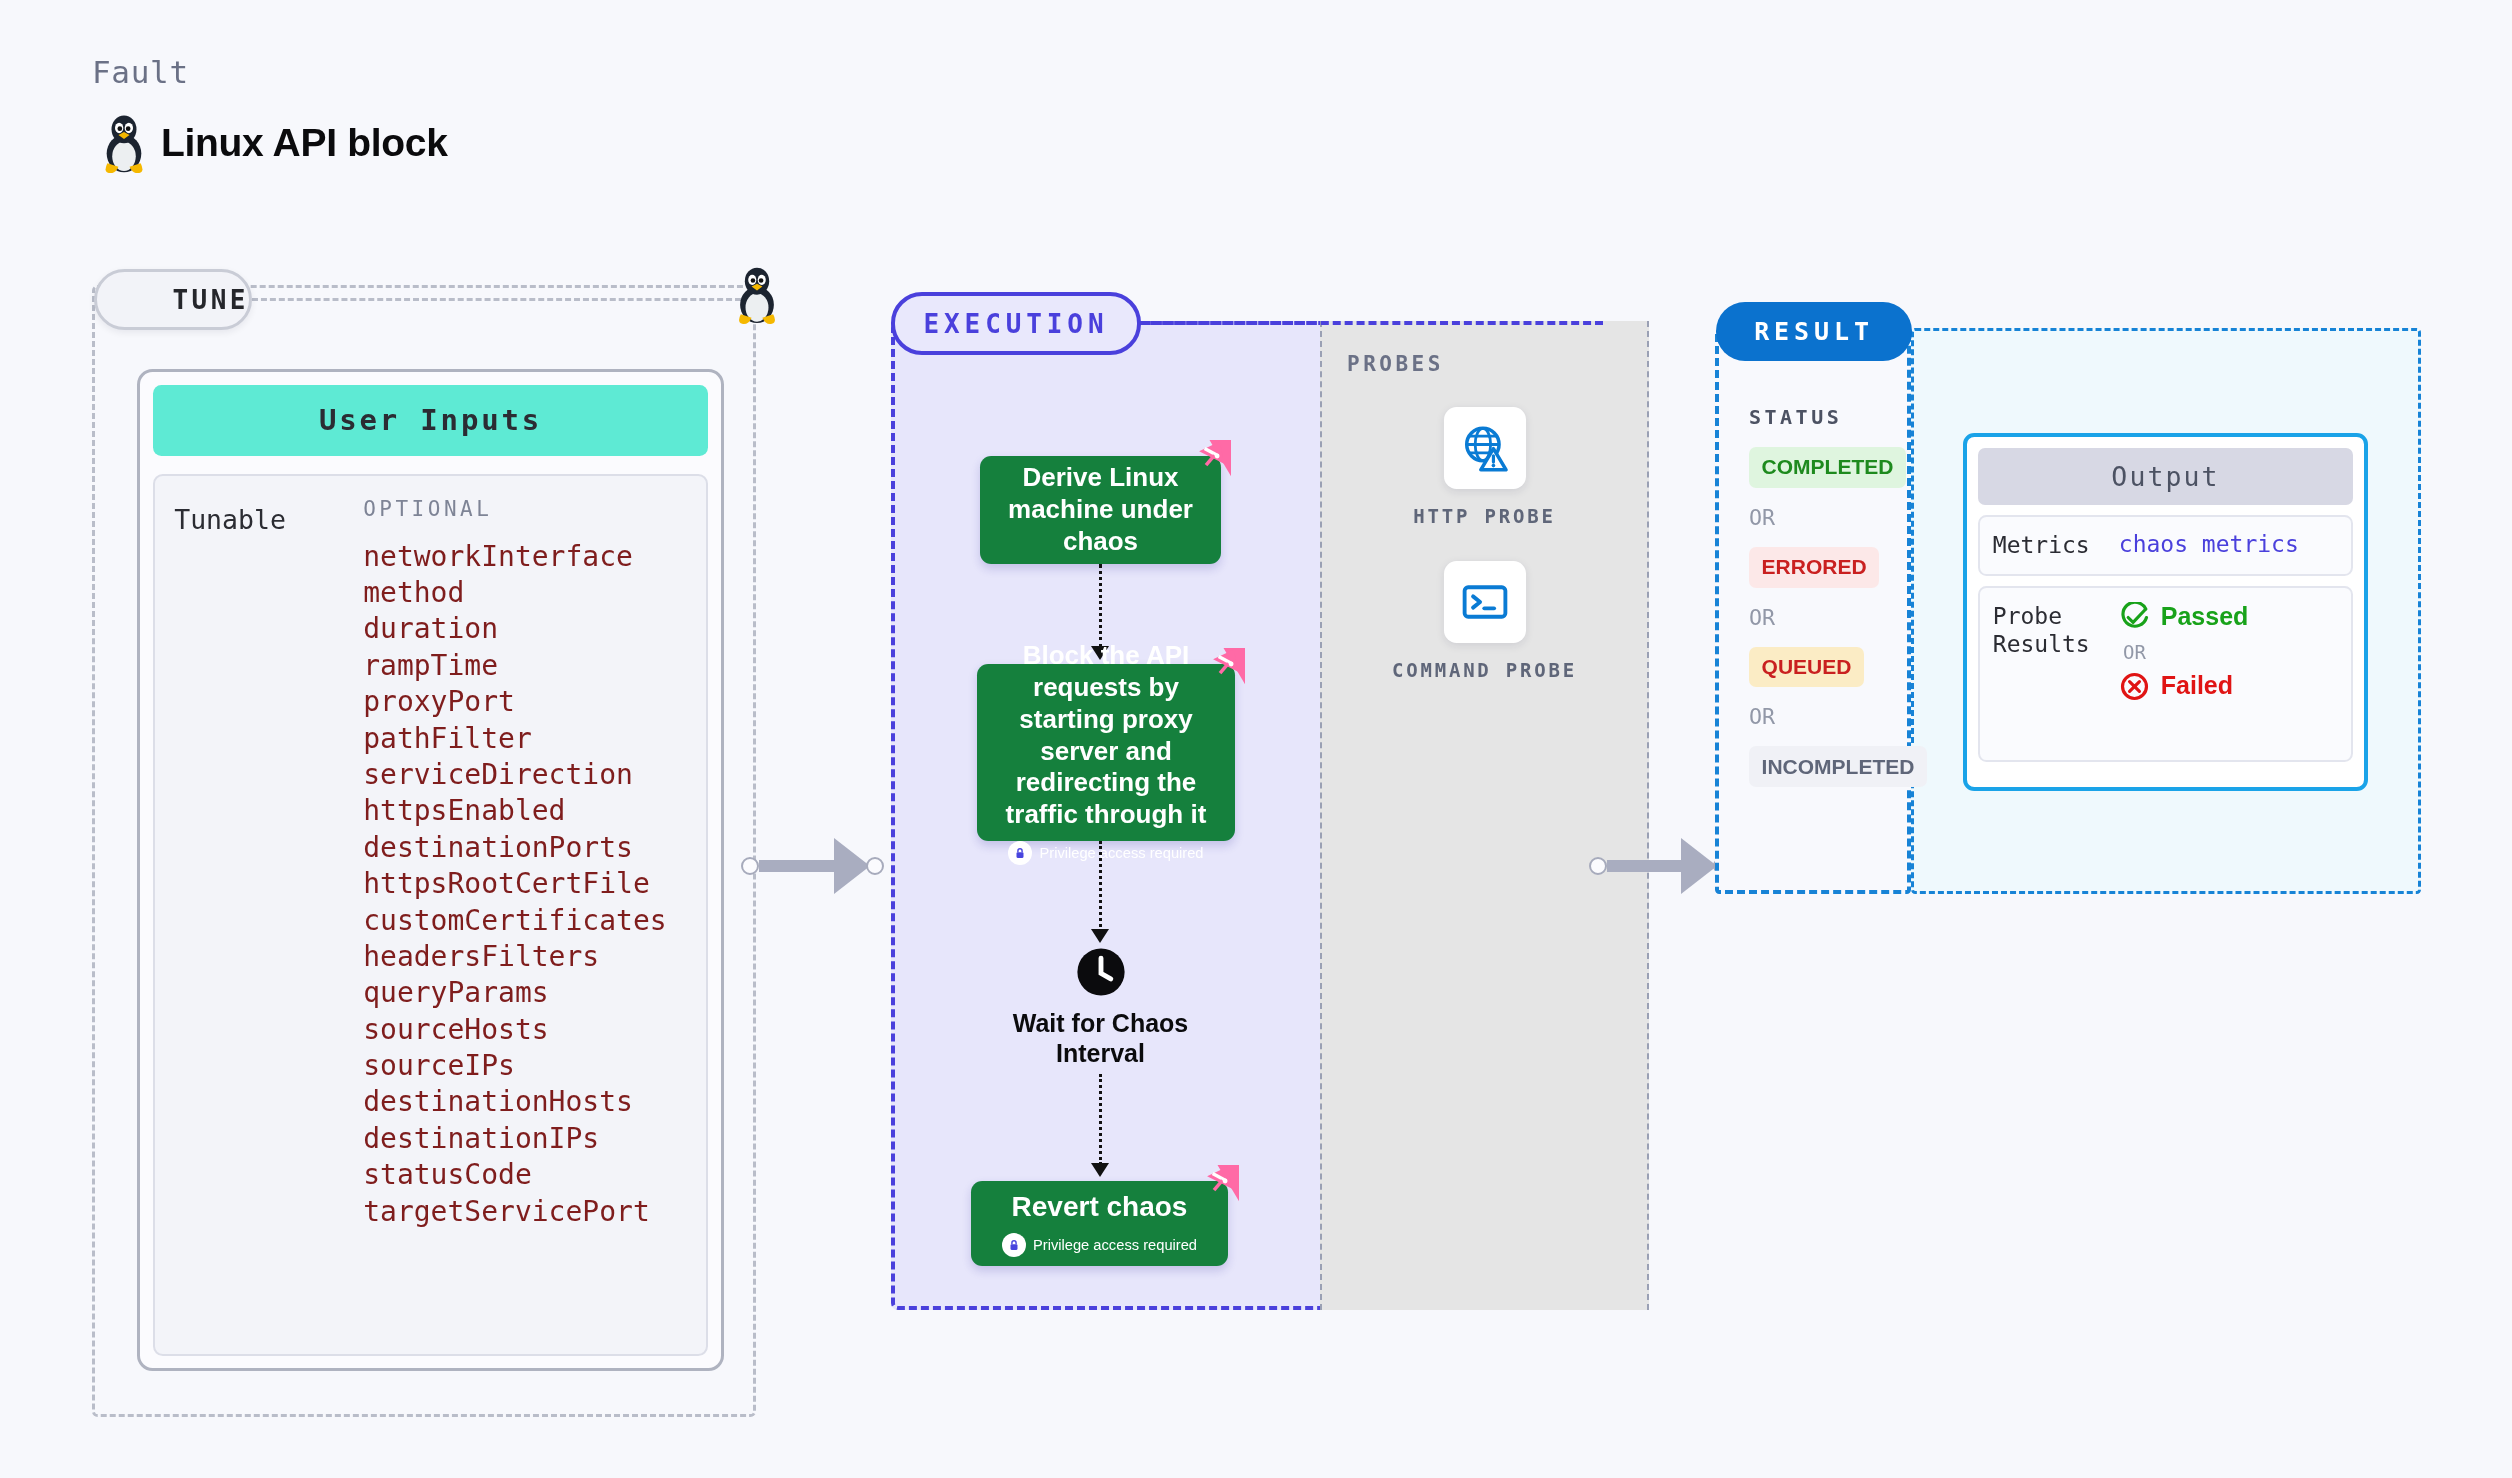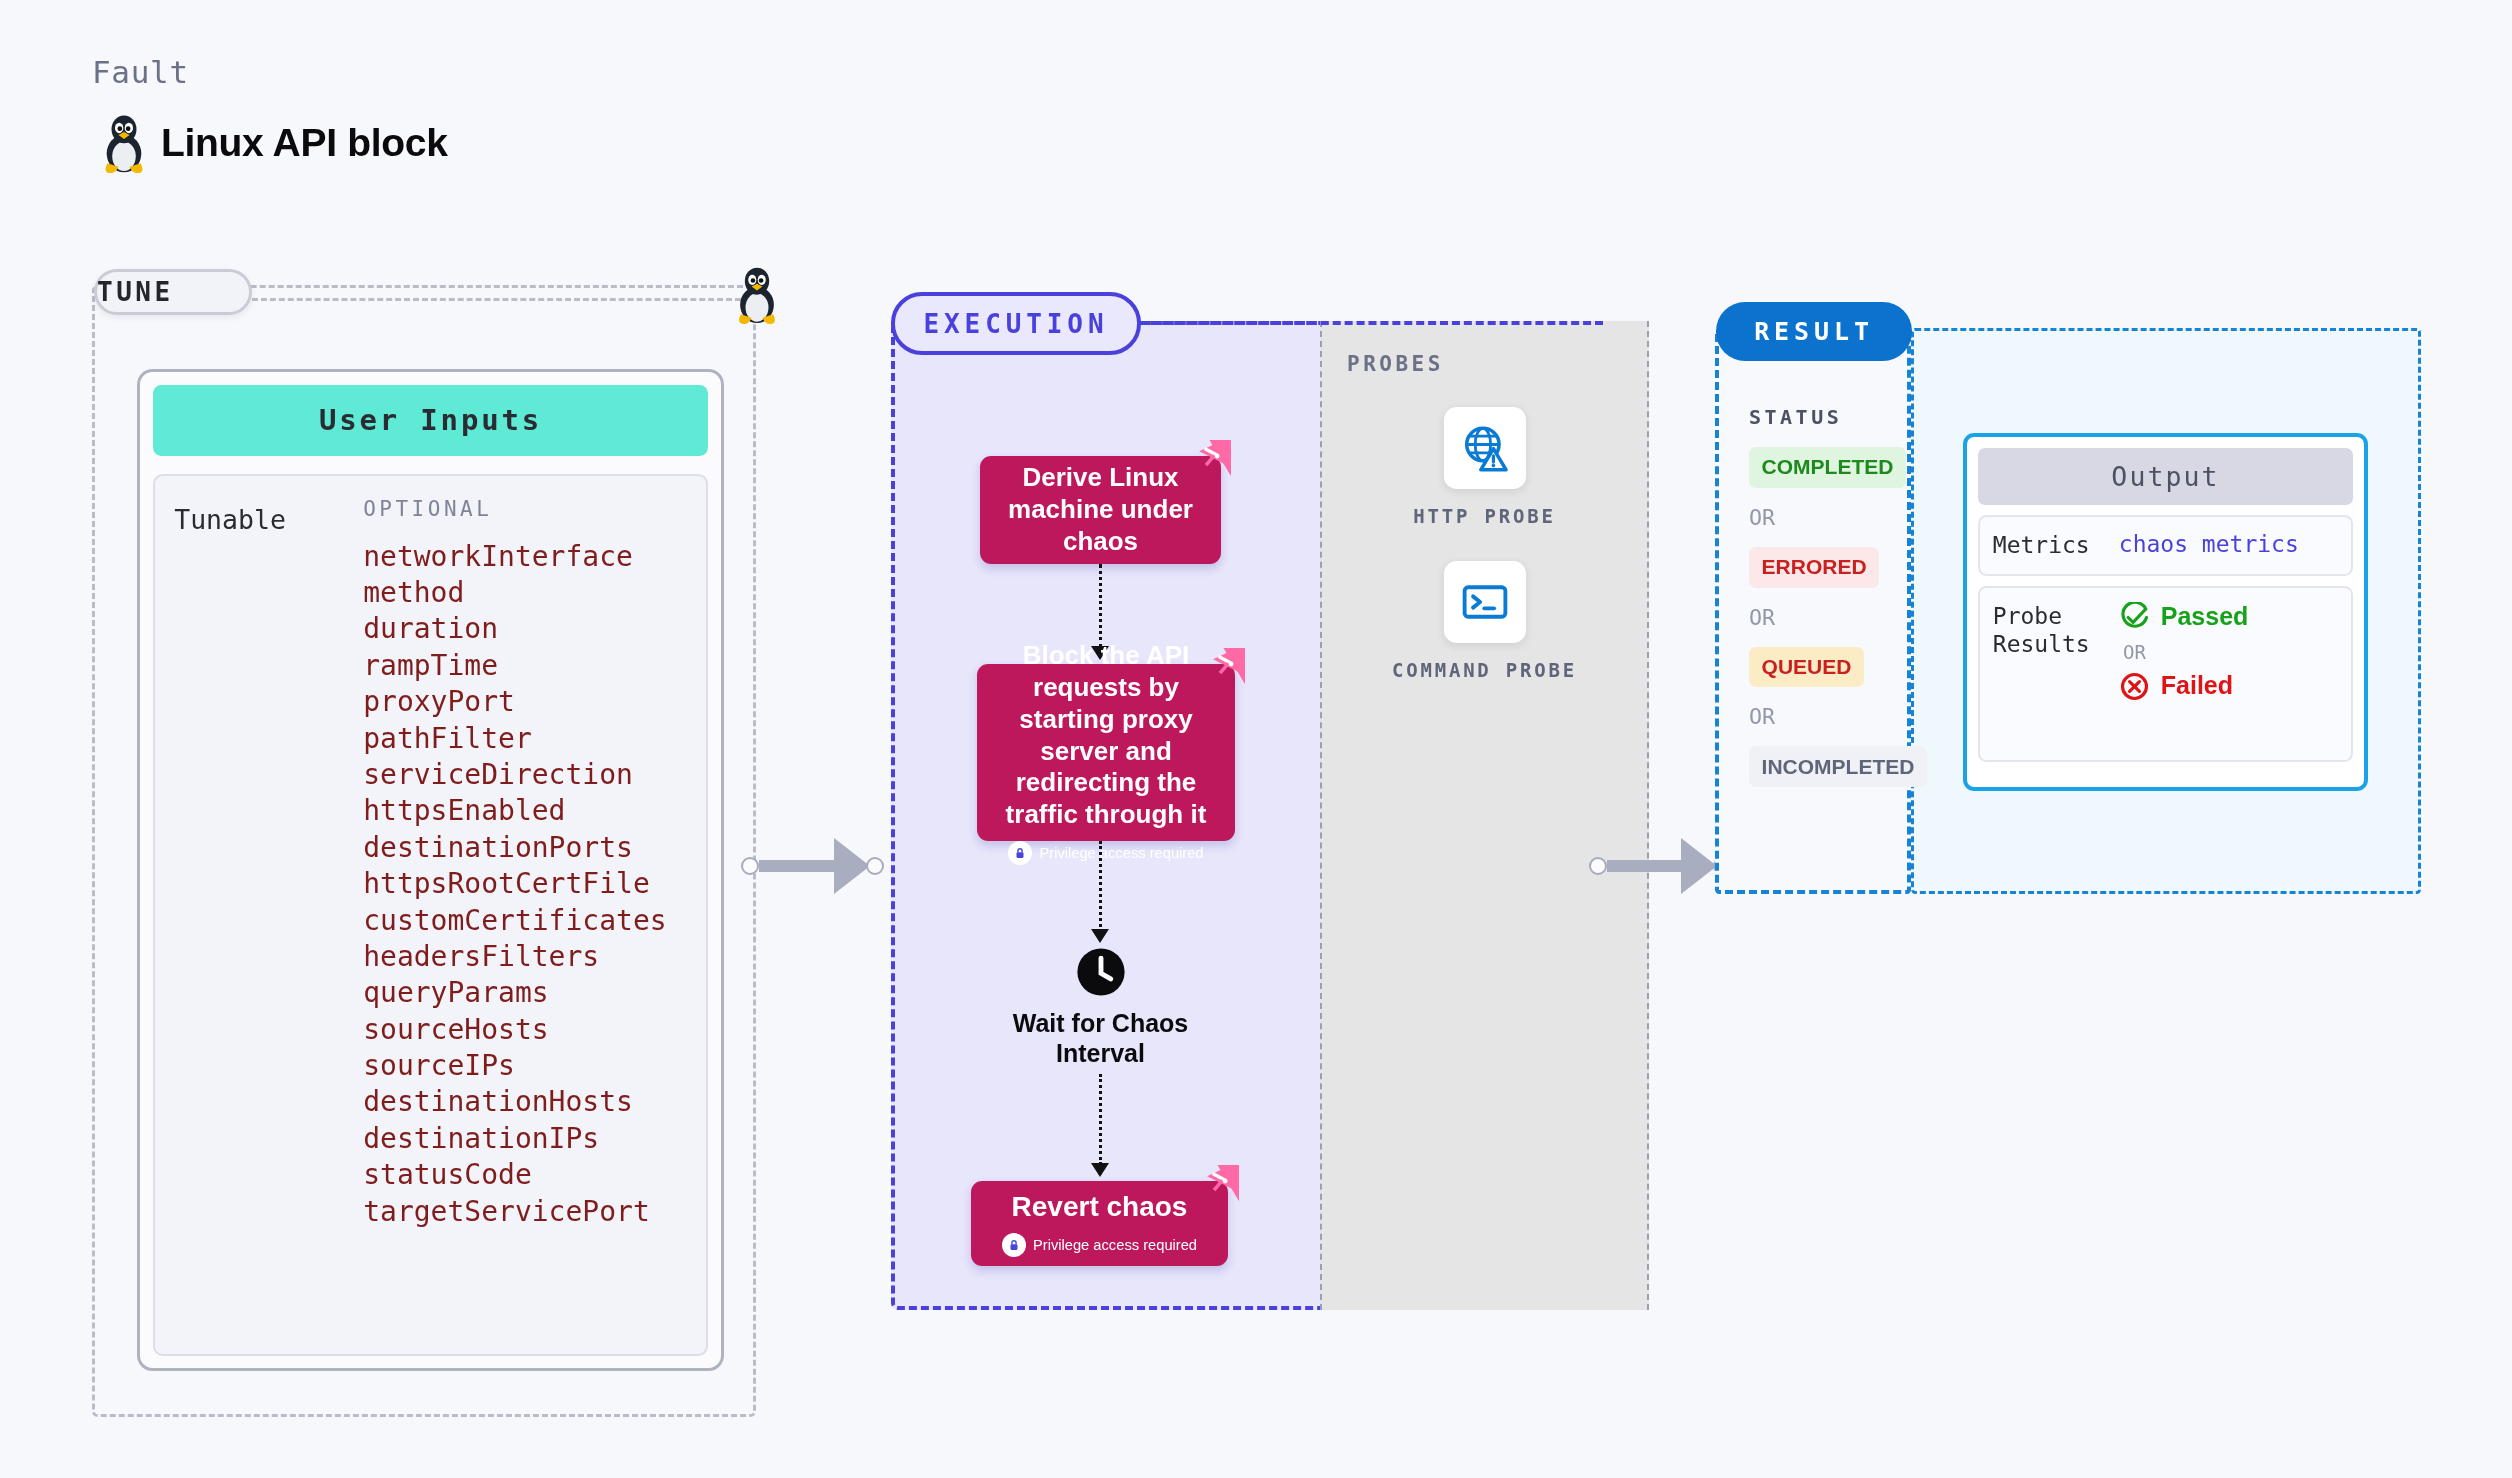"TUNE" .tune-pill { height: 46px -> 61px; justify-content: flex-start -> flex-end }
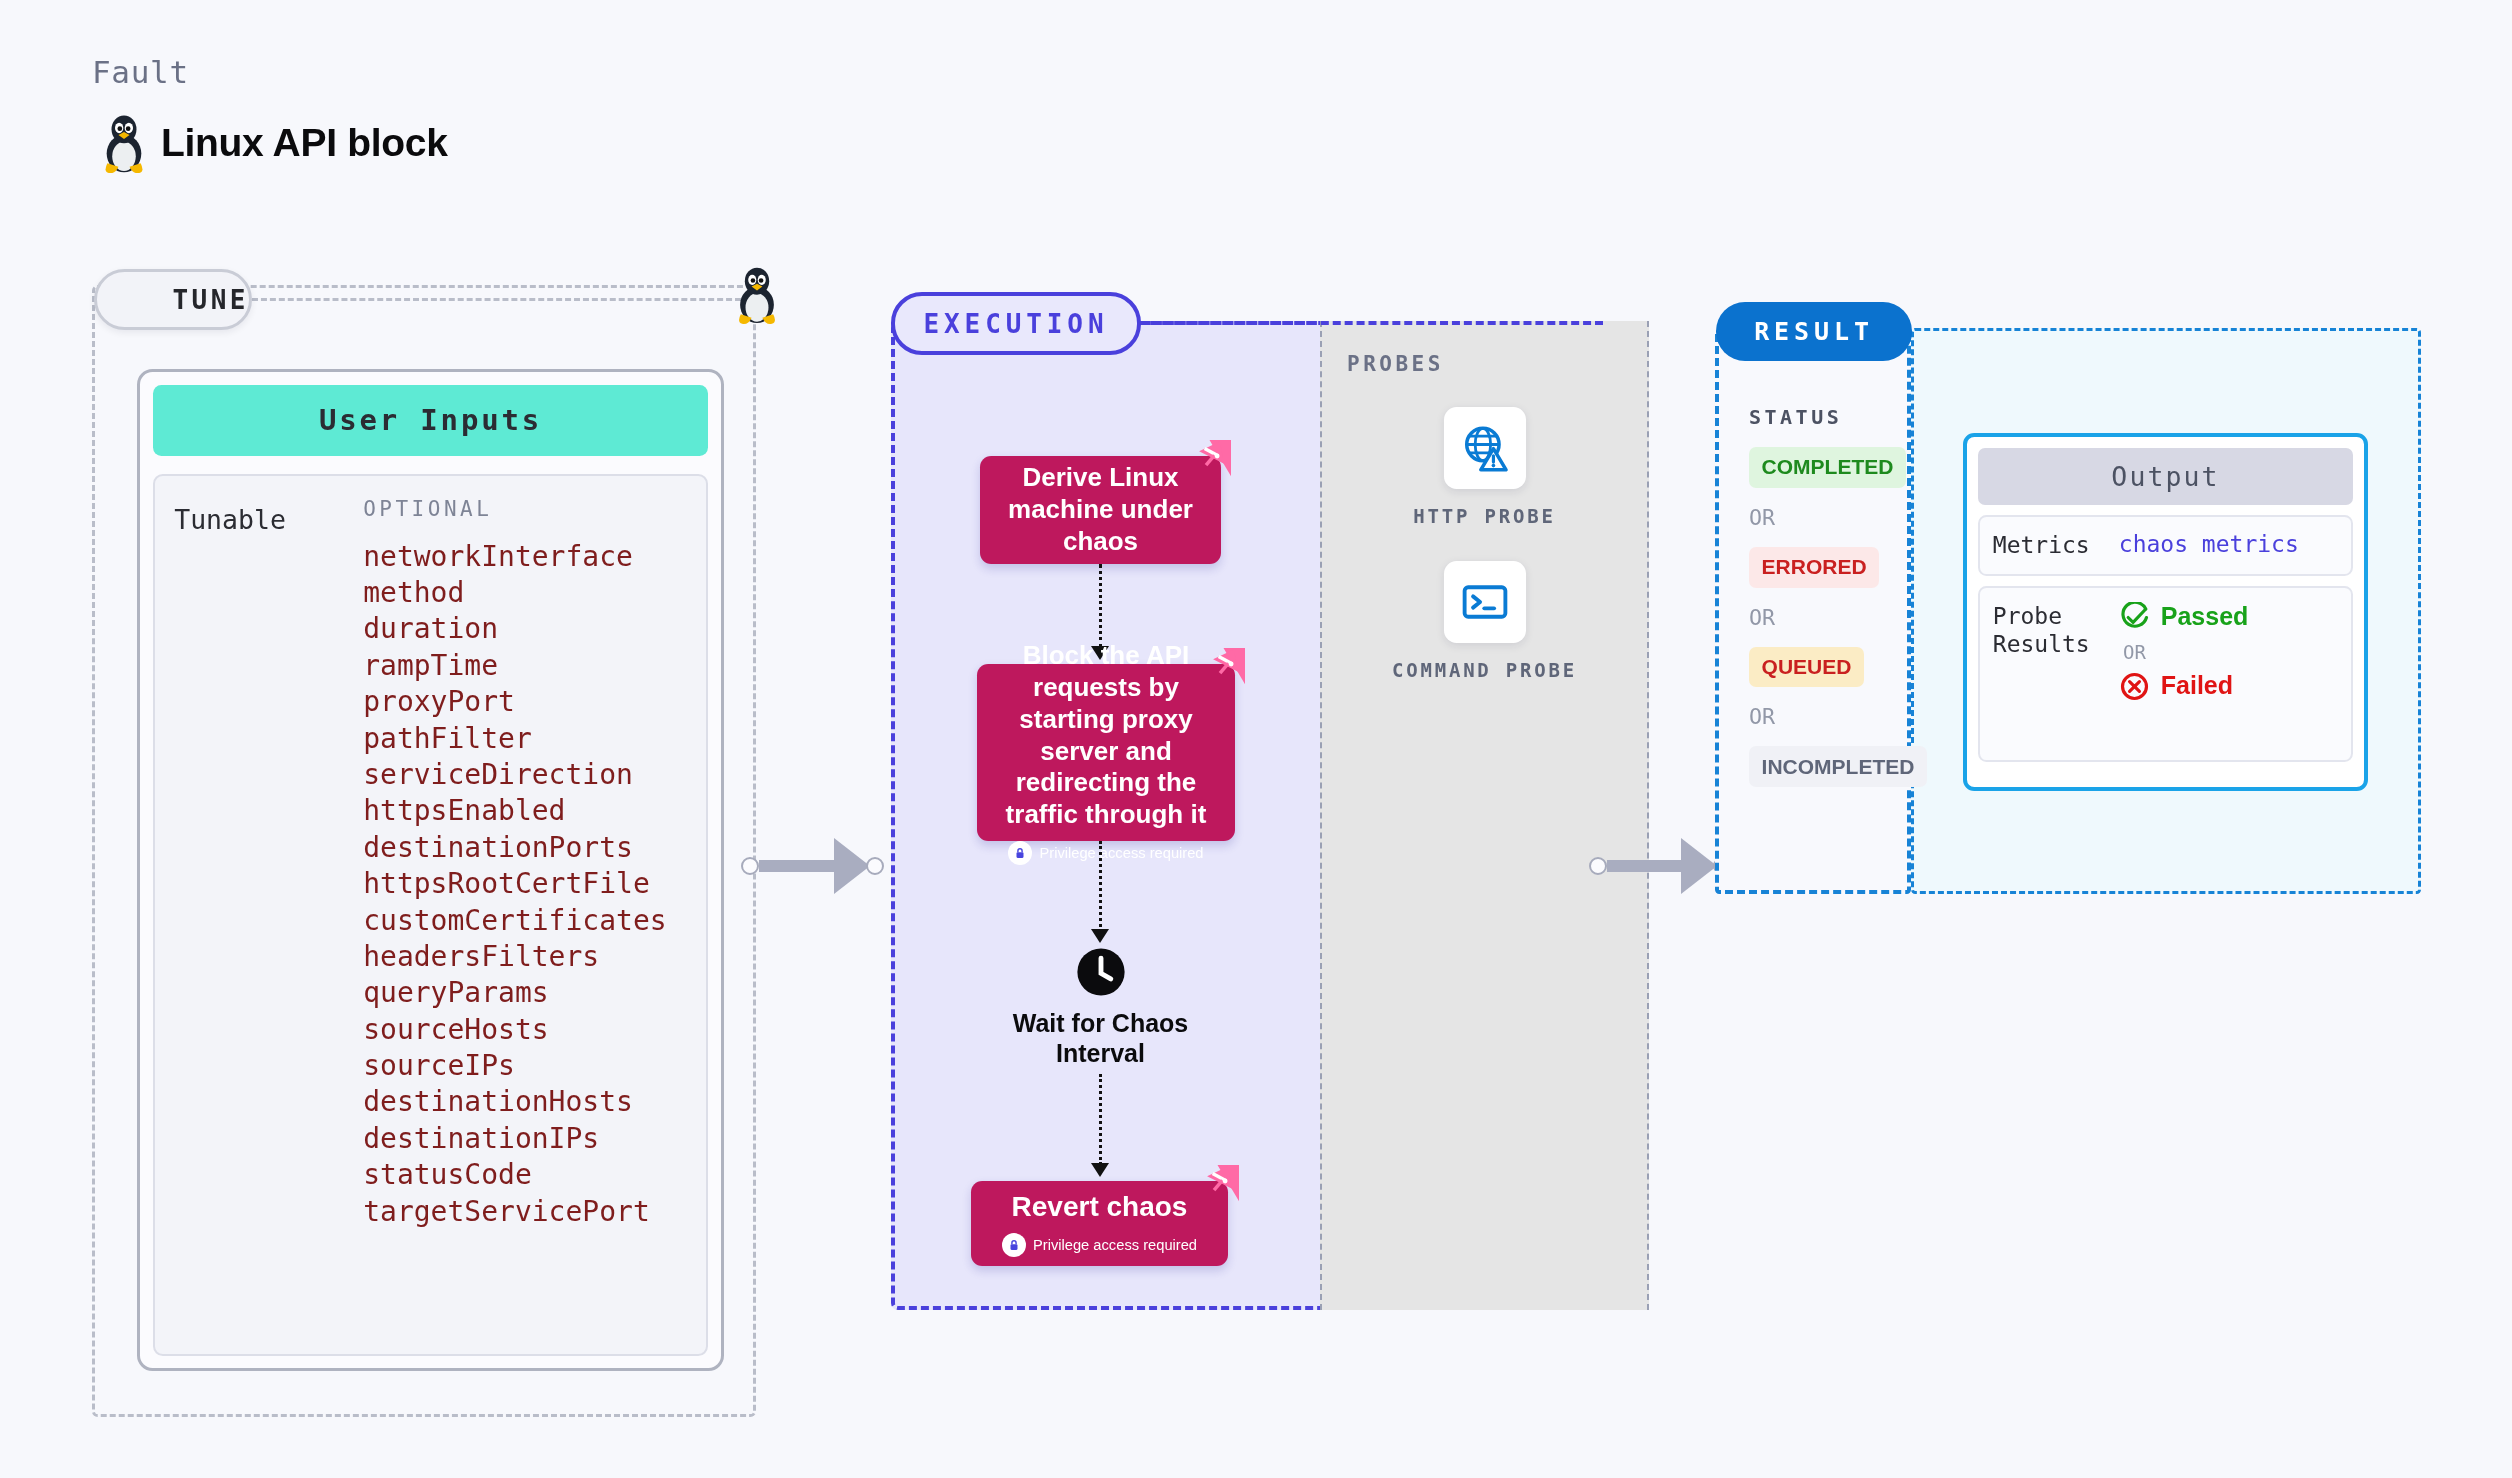"Derive Linux machine under chaos" .node { background: #be185d -> #15803d }
